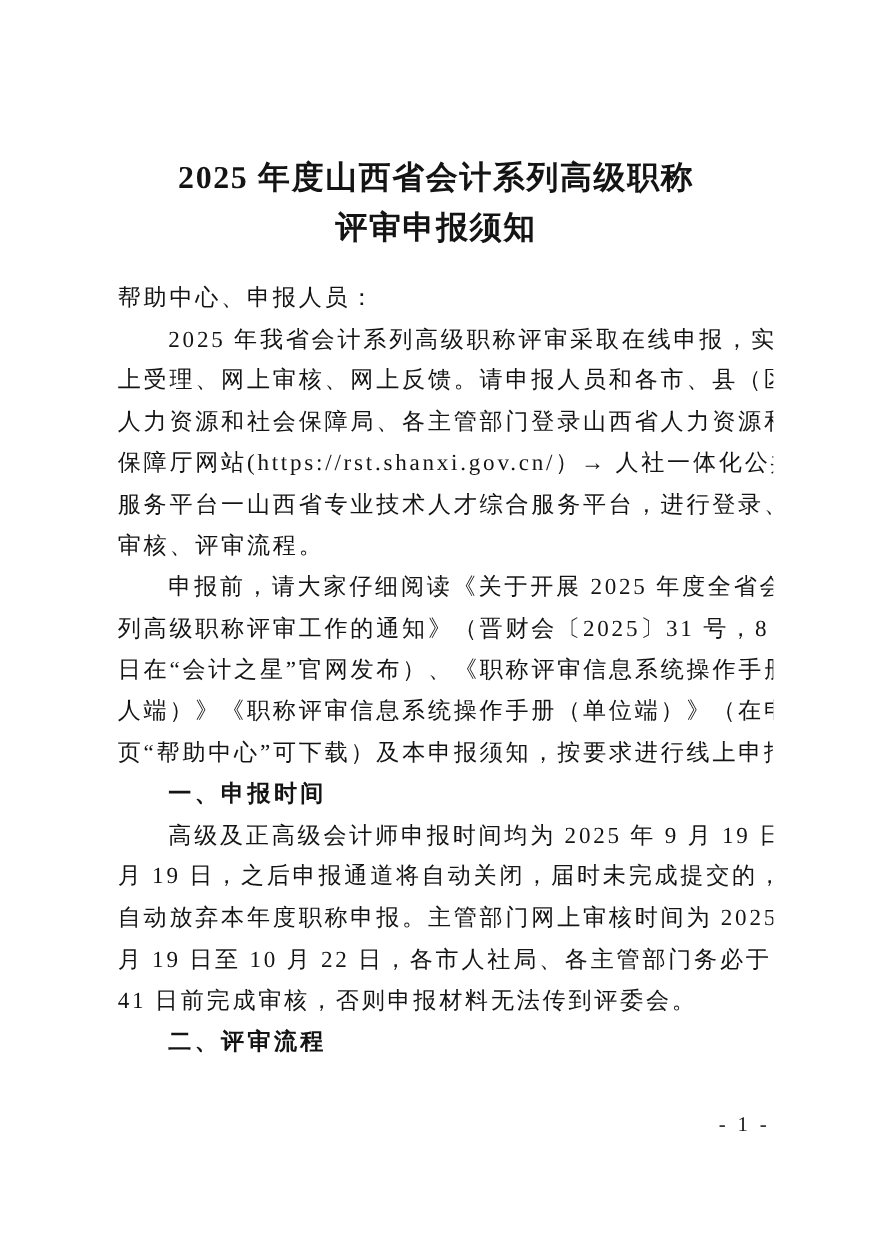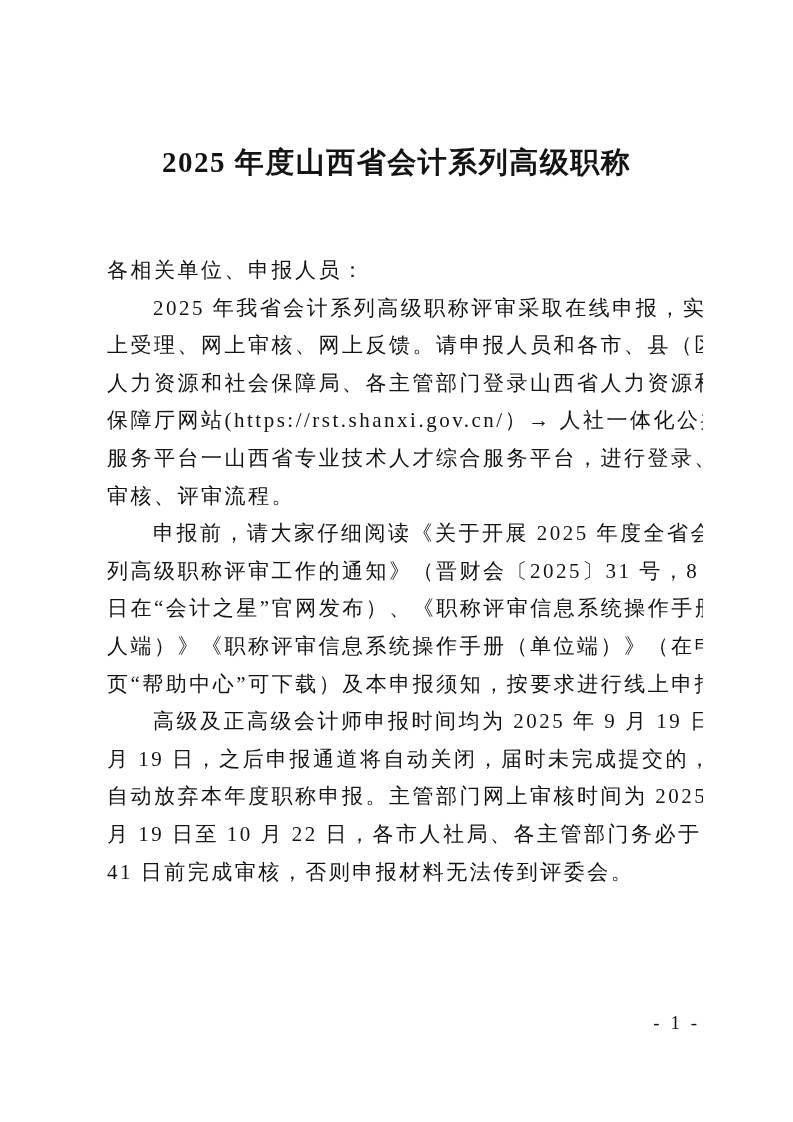"评审申报须知" div { html: none -> <div>评审申报须知</div> }
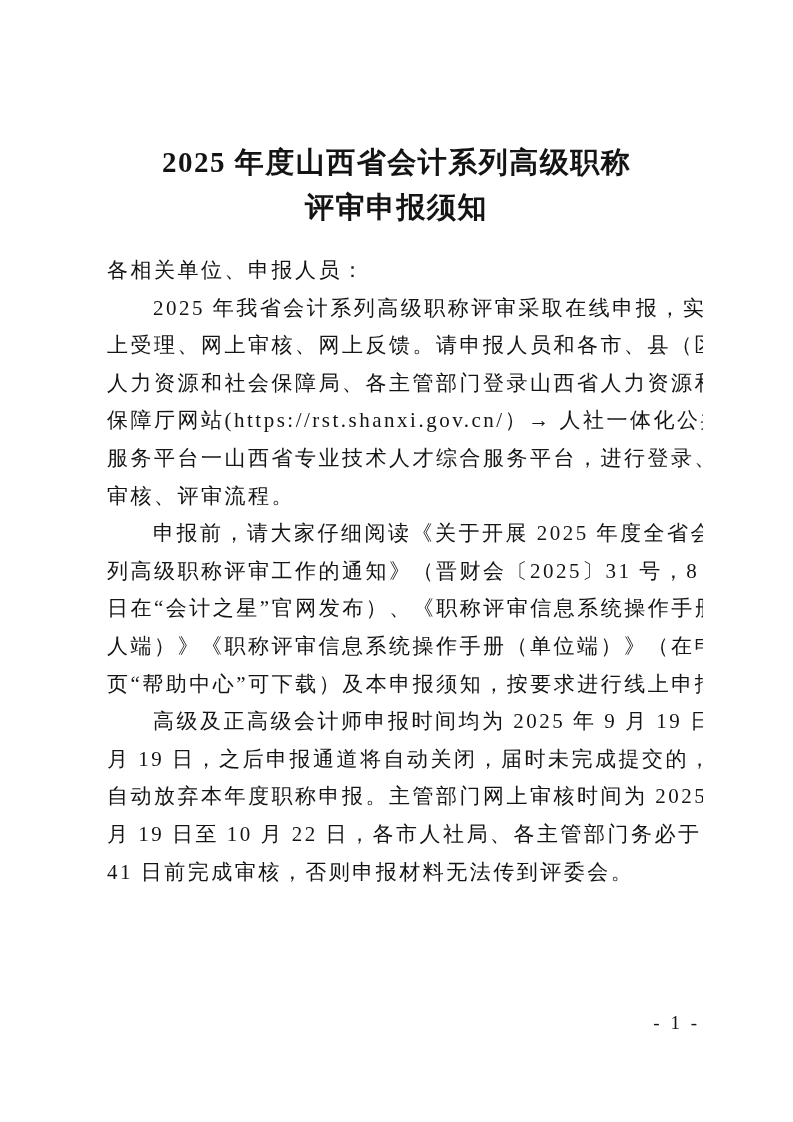"各相关单位、申报人员：" div.line { text: 各相关单位 -> 帮助中心 }
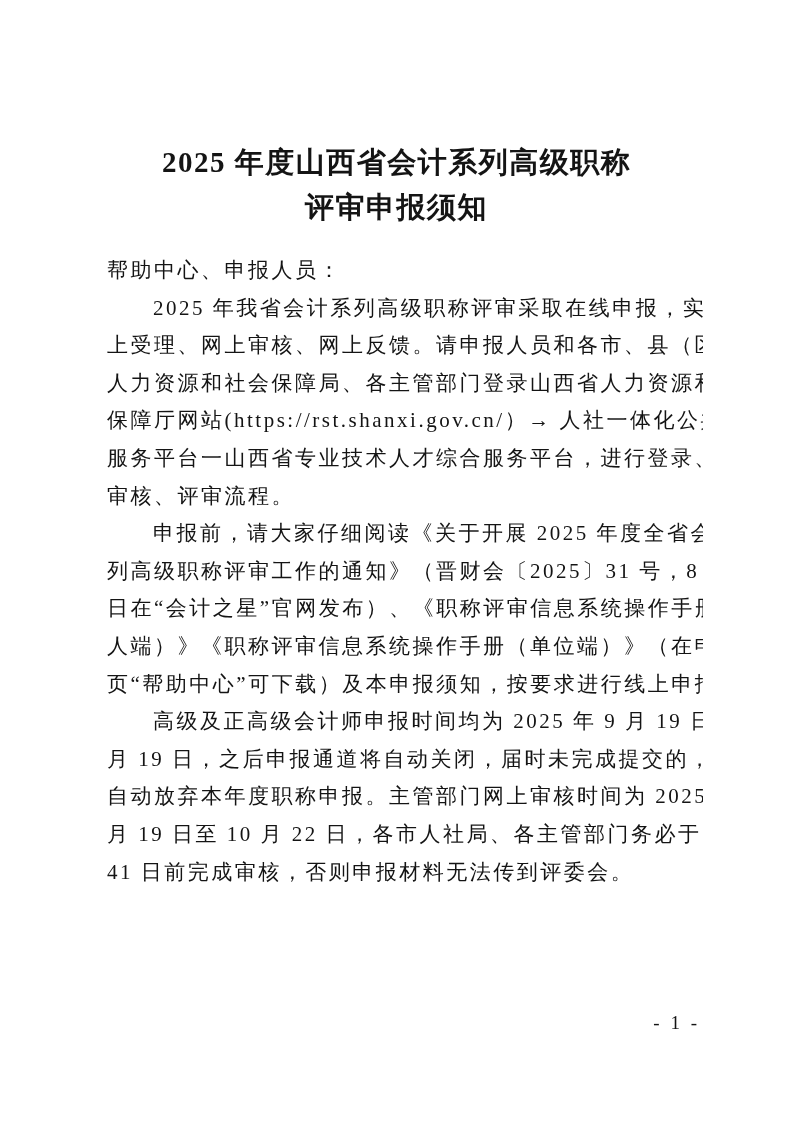"一、申报时间" div.line { html: none -> <div>一、申报时间</div> }
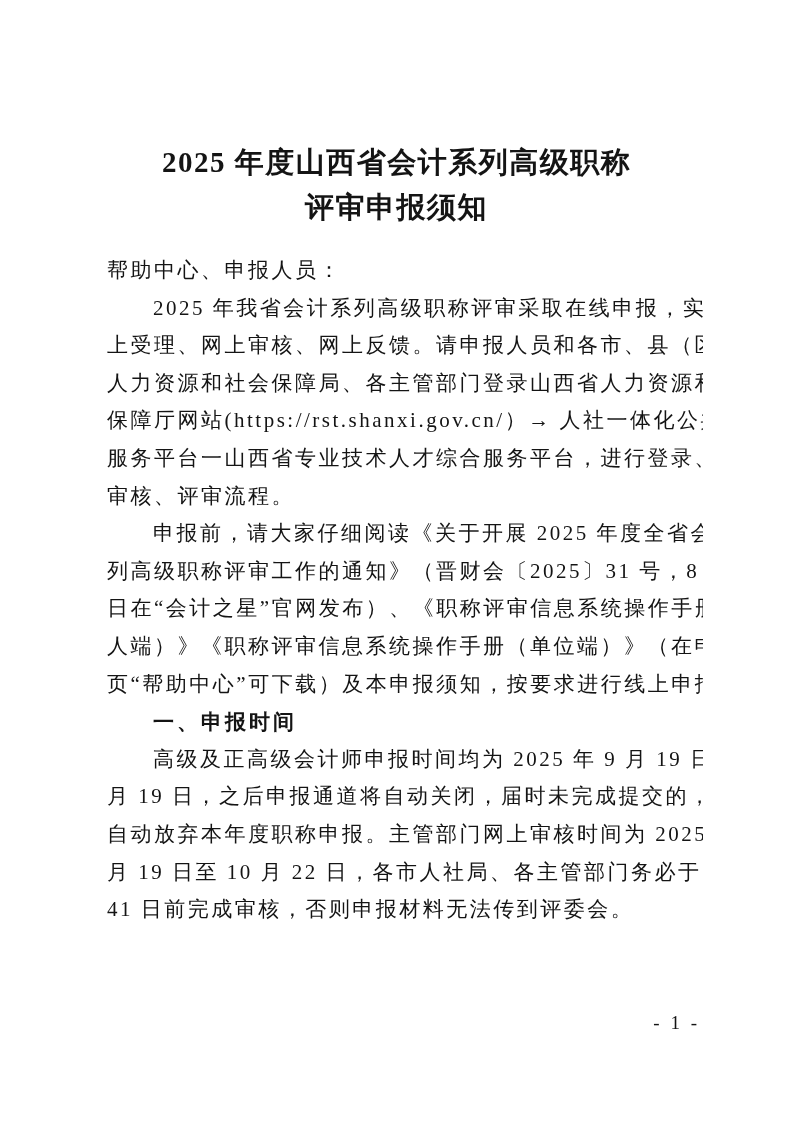"二、评审流程" div.line { html: none -> <div>二、评审流程</div> }
